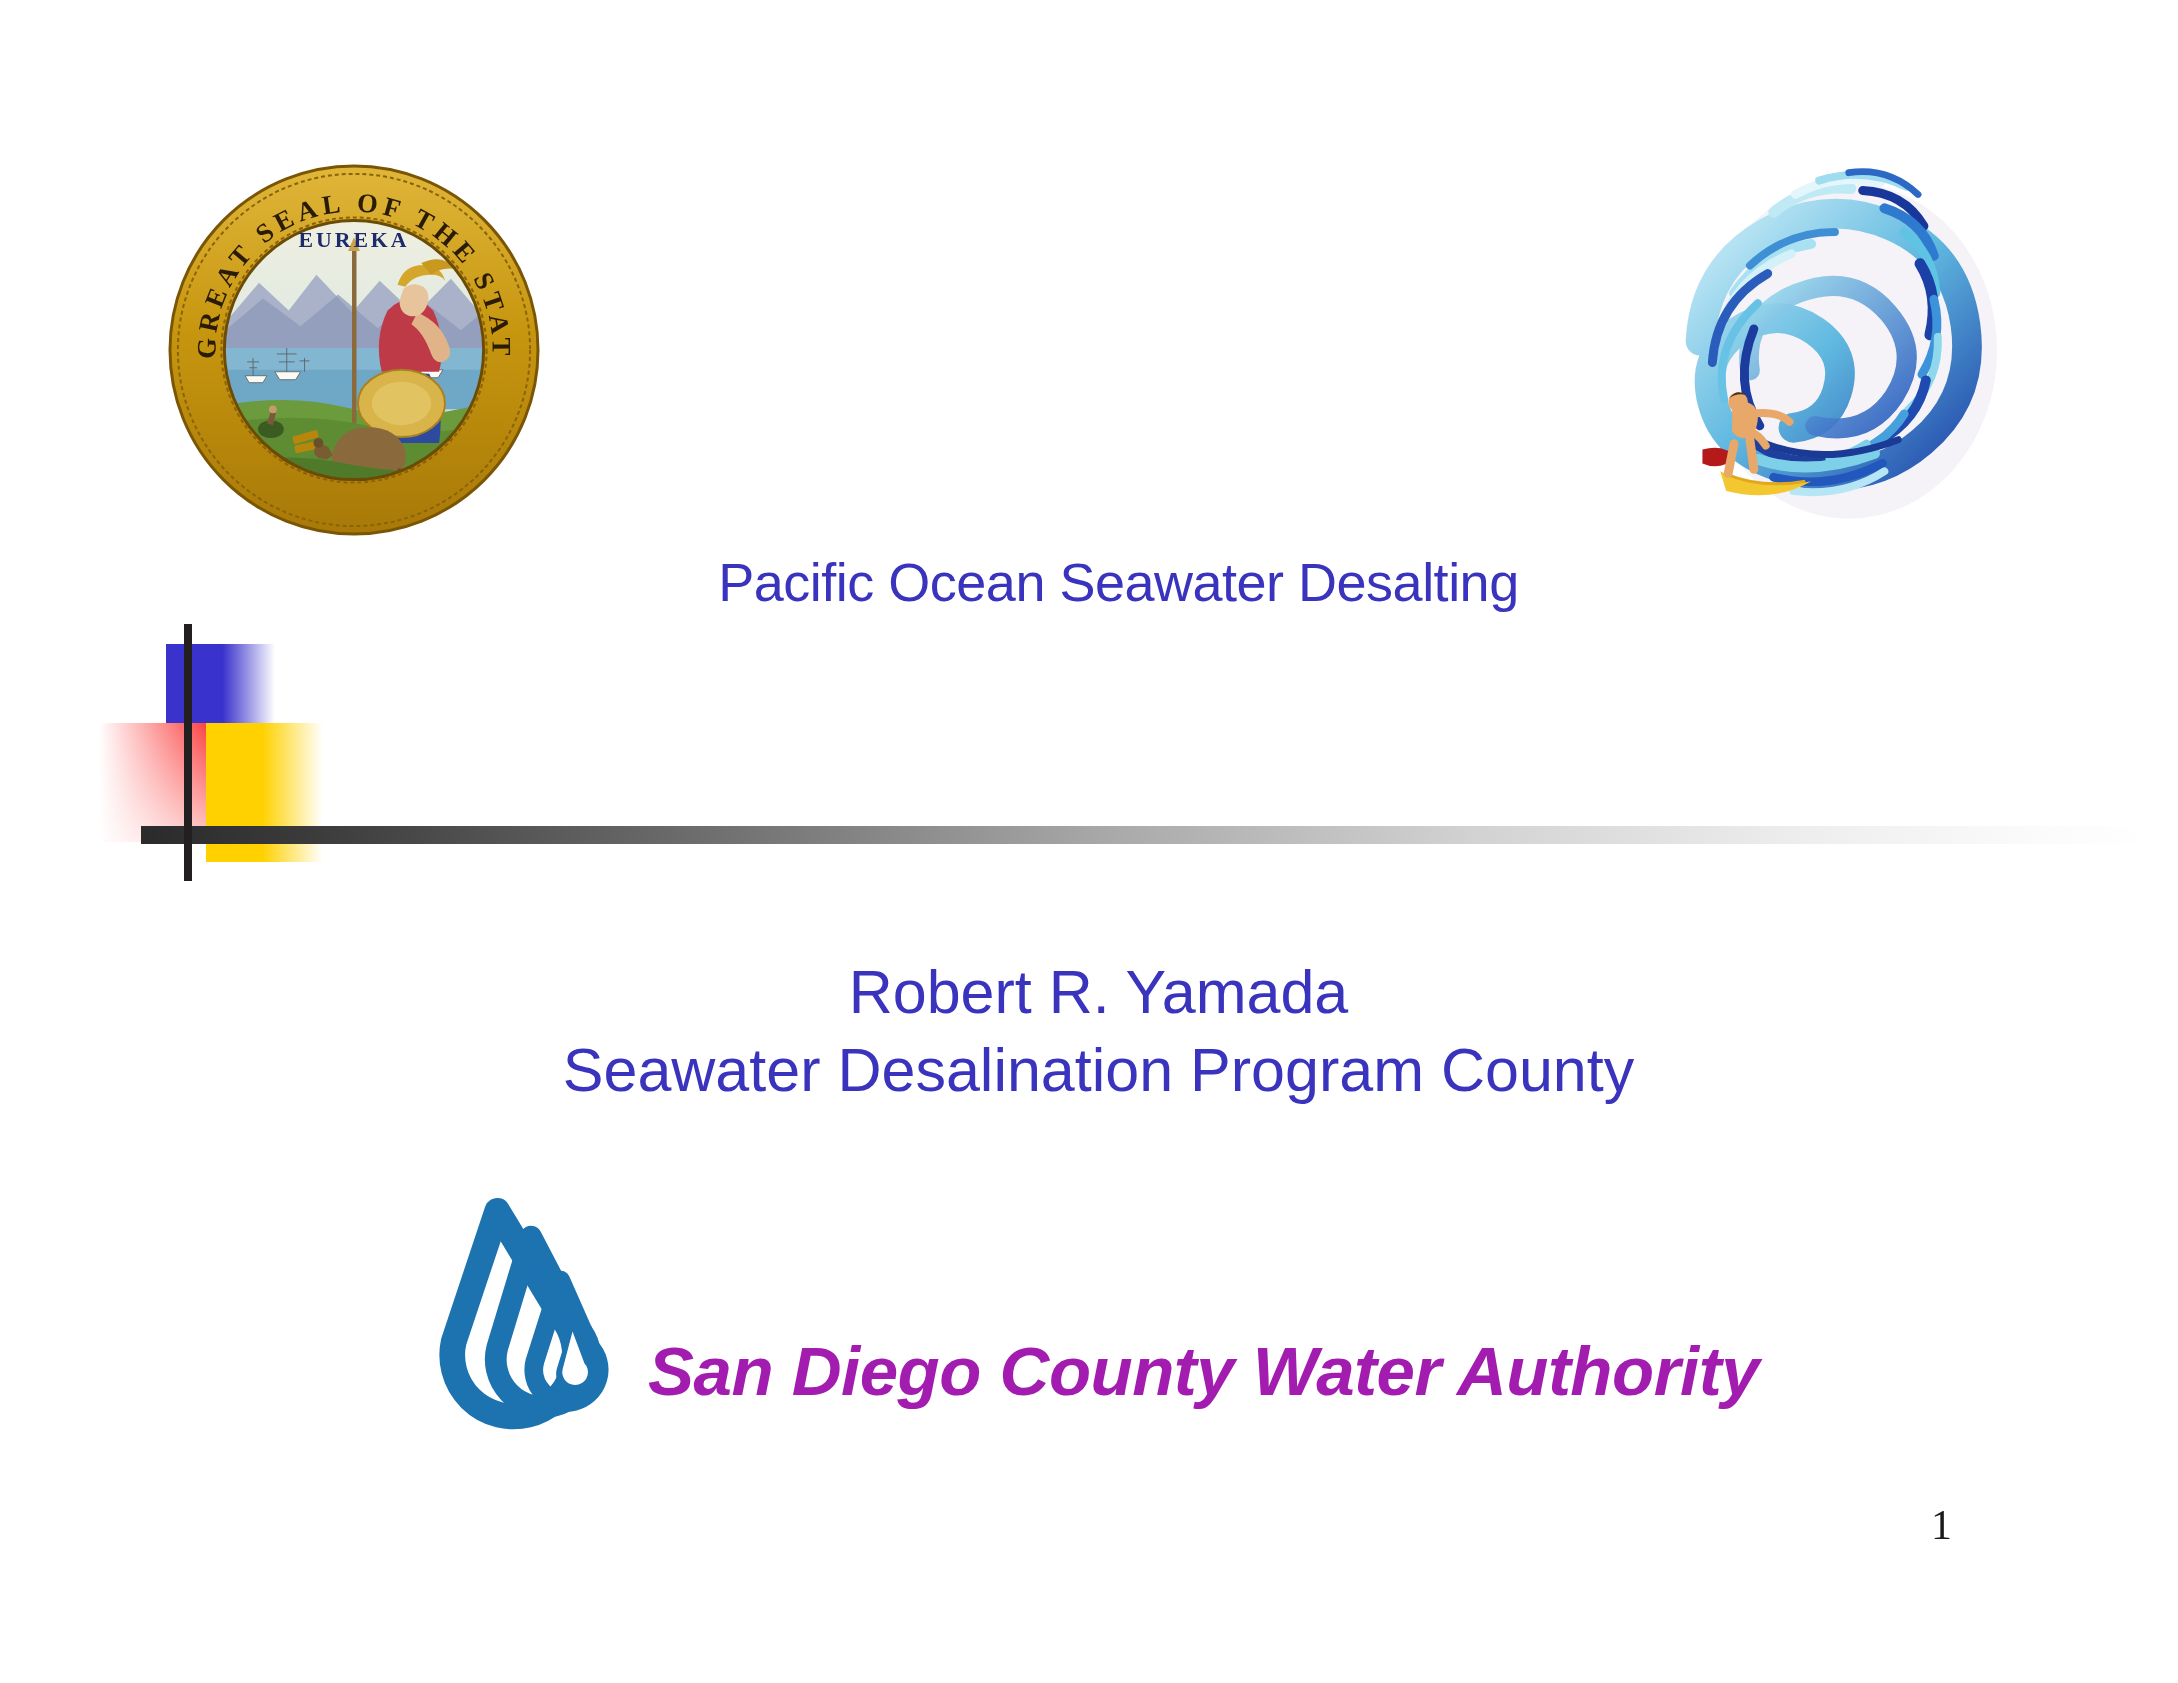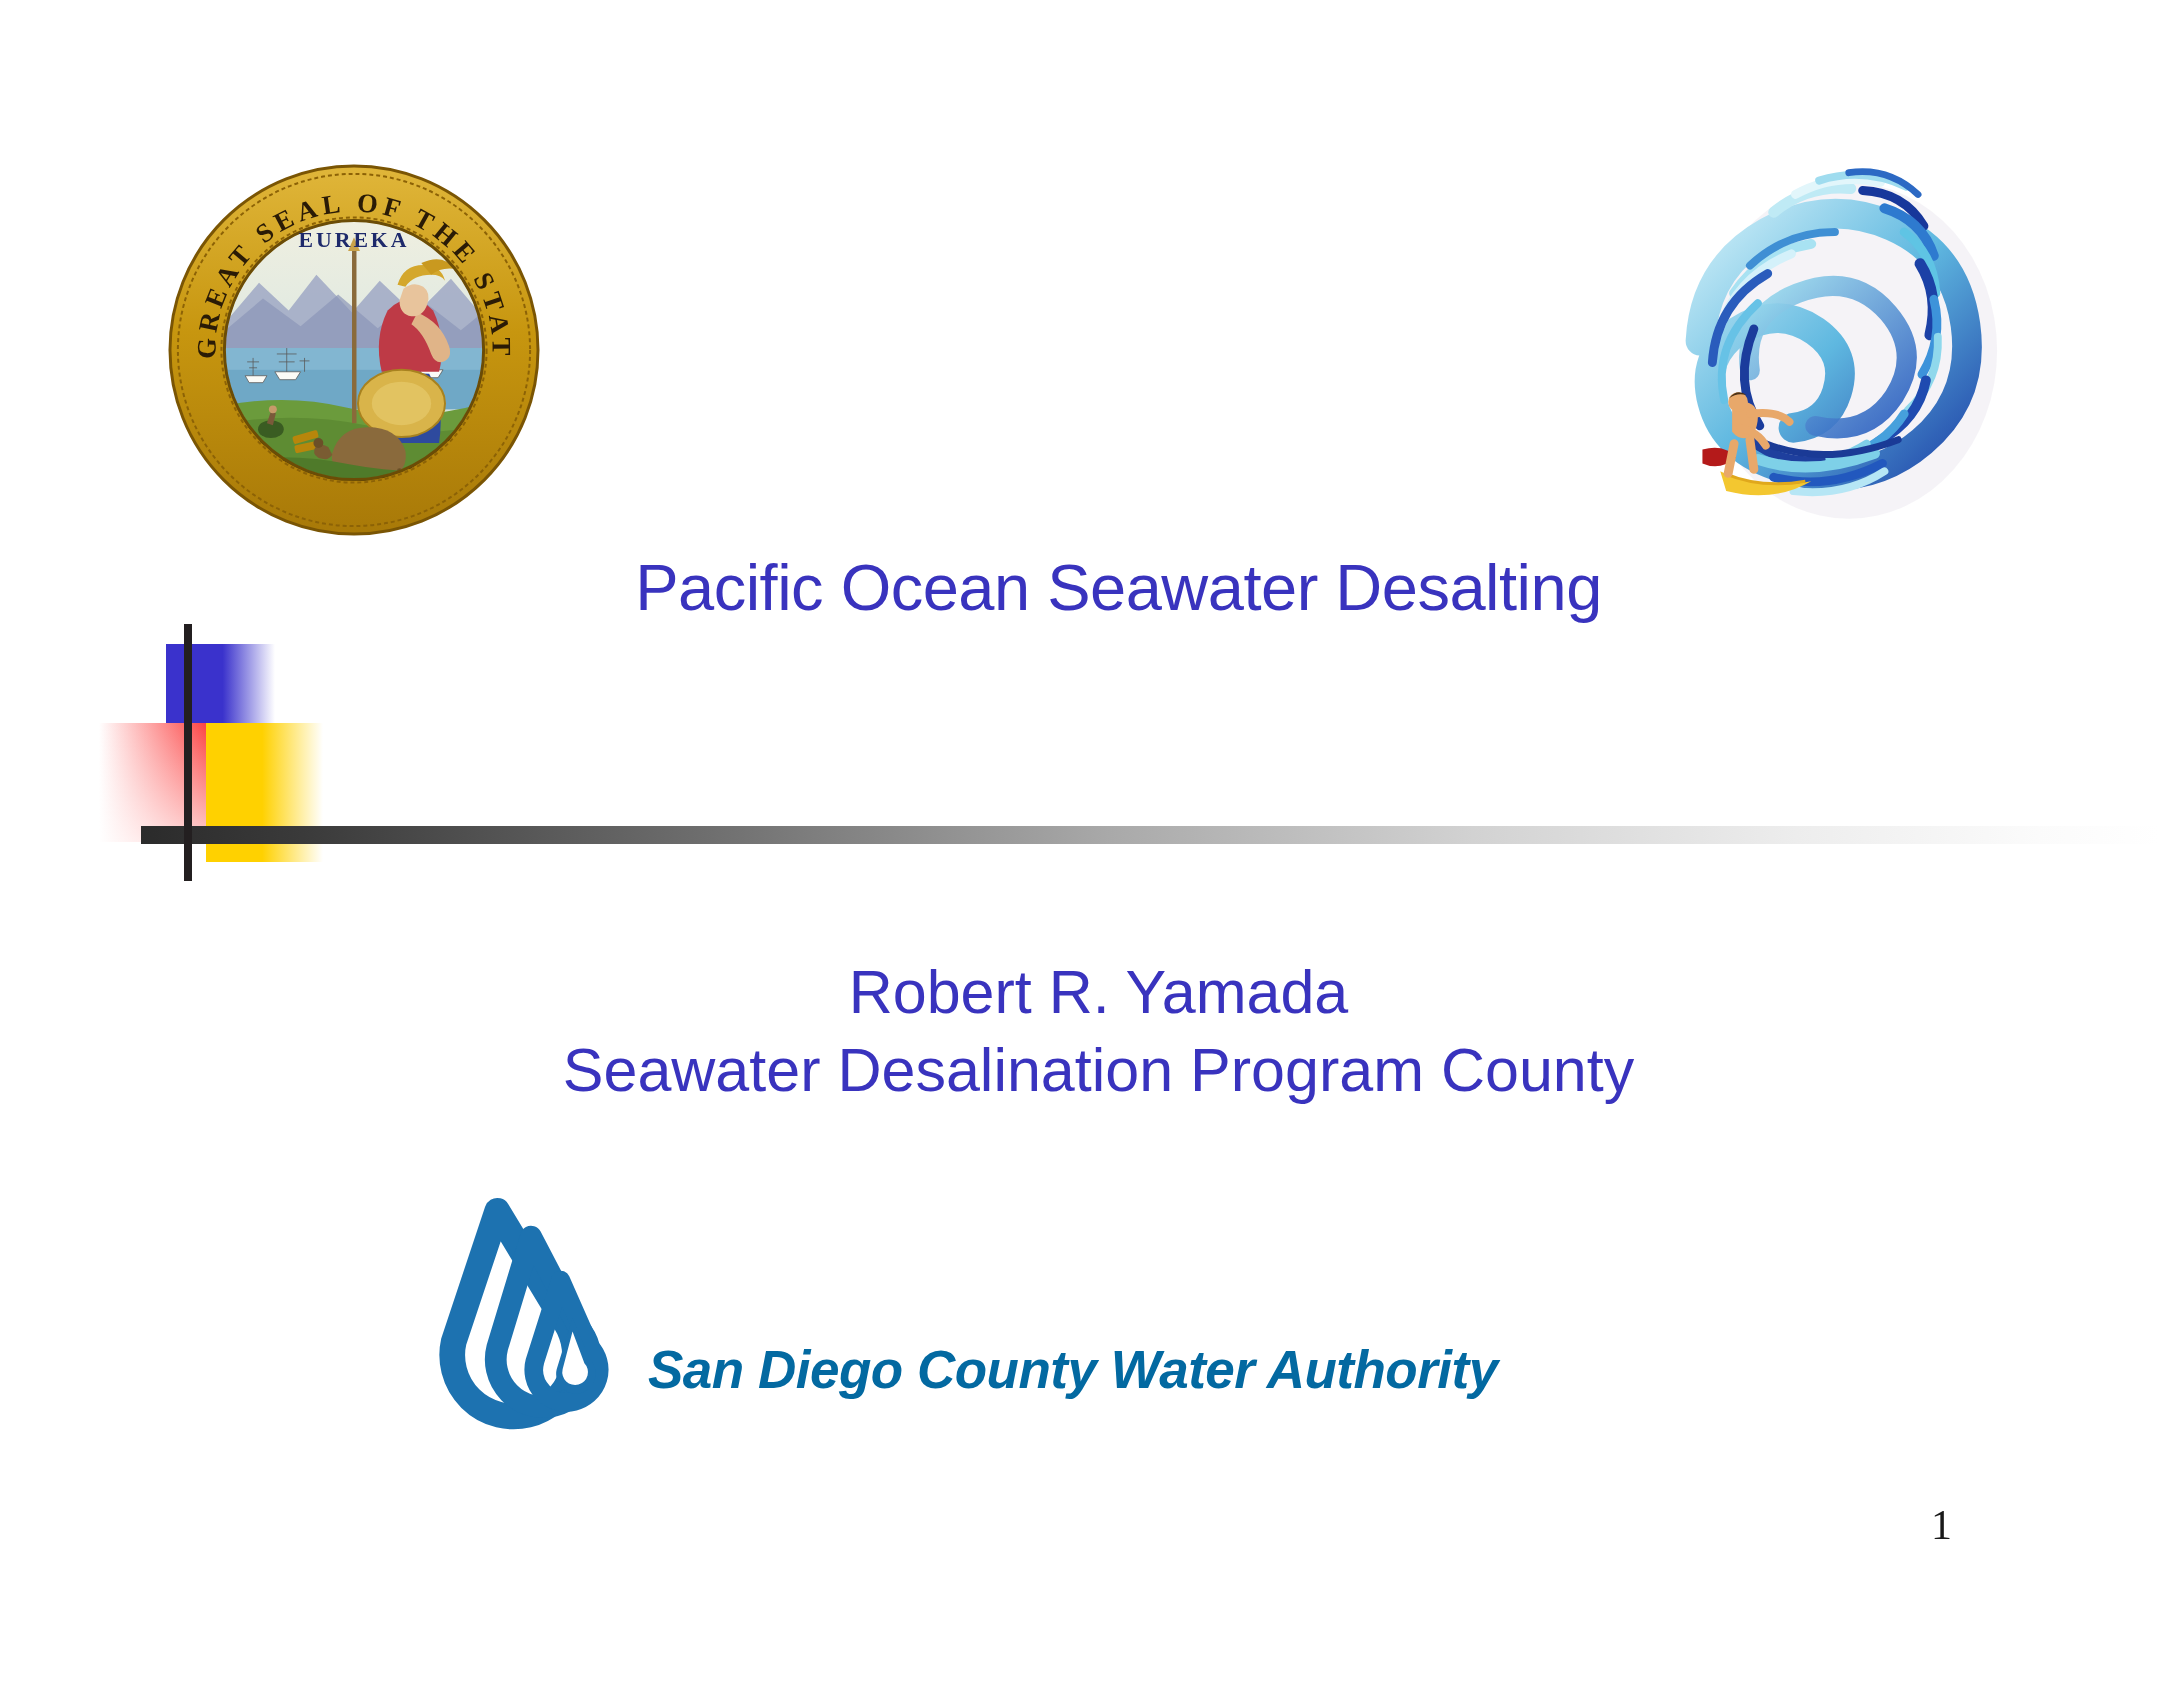"Pacific Ocean Seawater Desalting" #slide-title { font-size: 65px -> 54px }
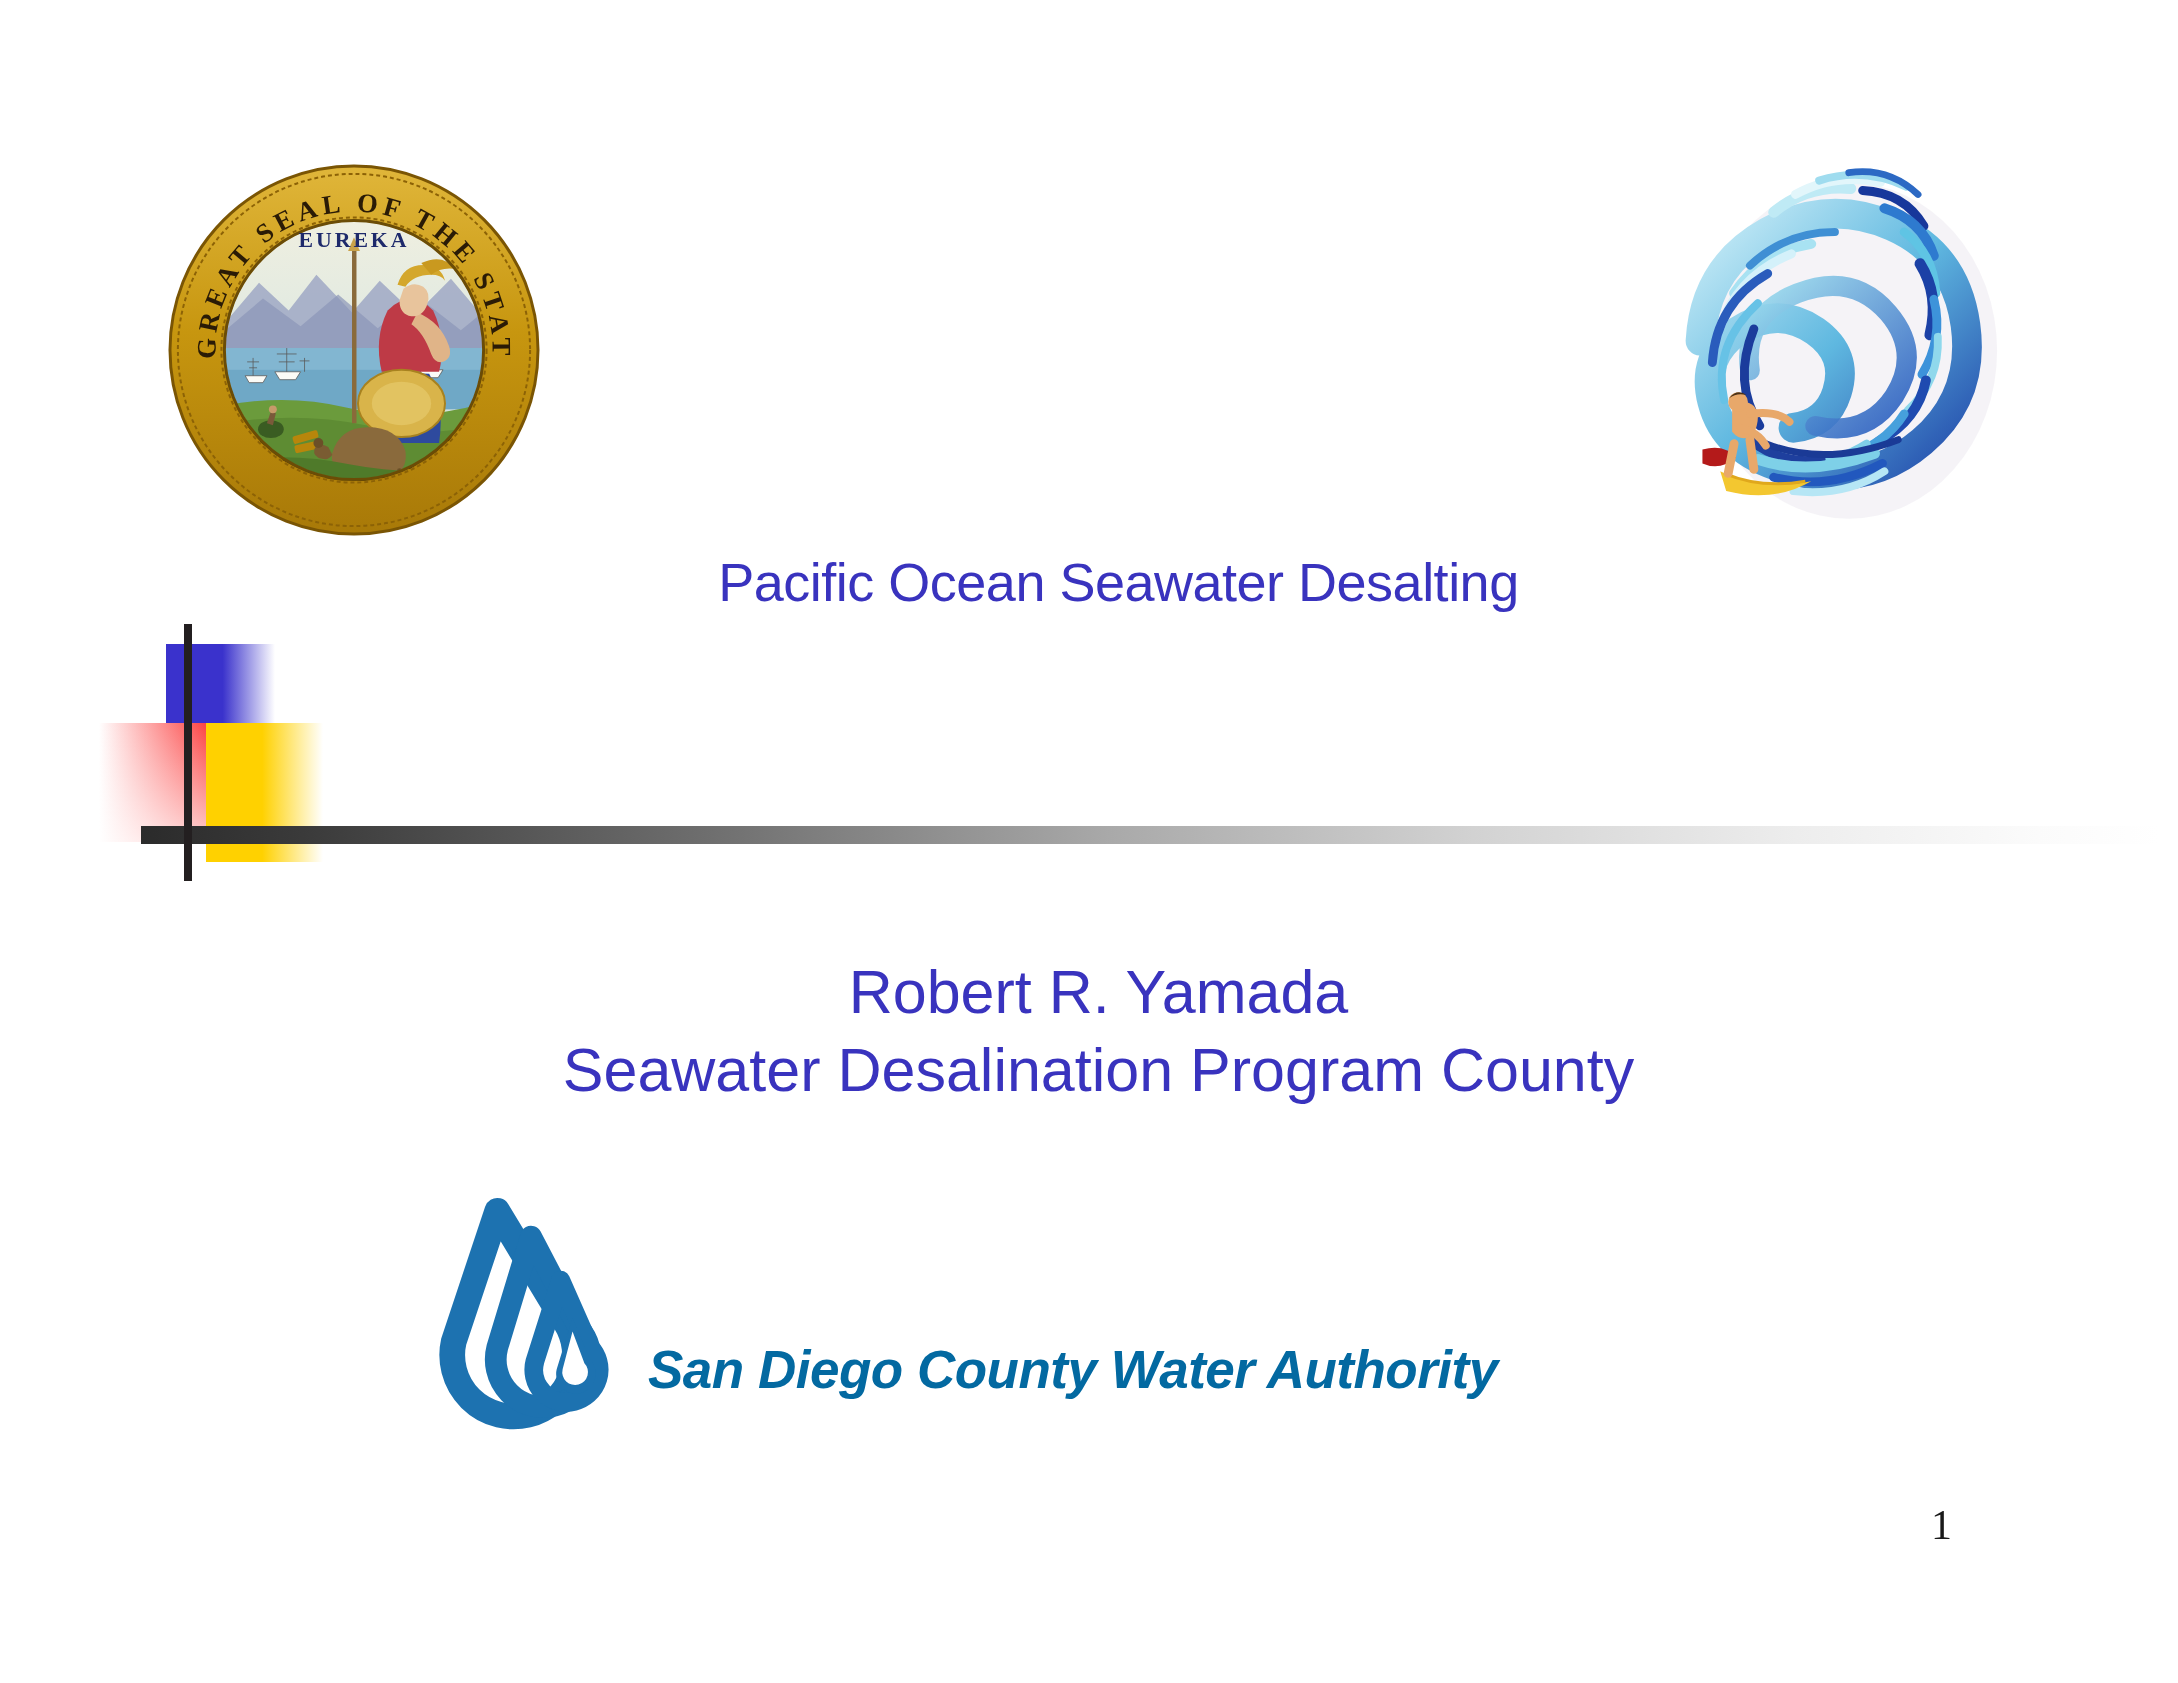"San Diego County Water Authority" #sdcwa-wordmark { color: #0369a1 -> #a21caf; font-size: 53px -> 69px; top: 146px -> 139px }
